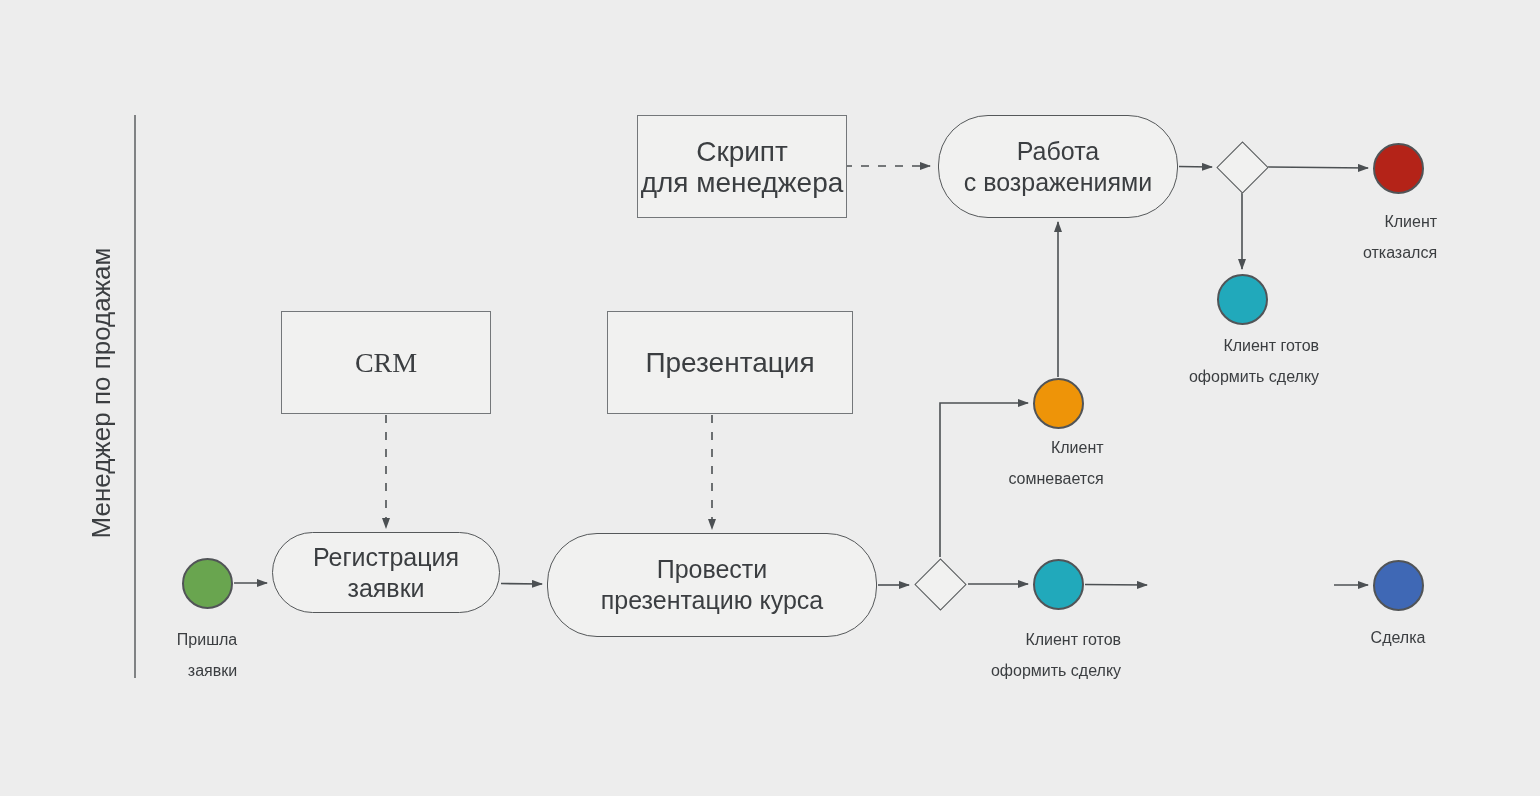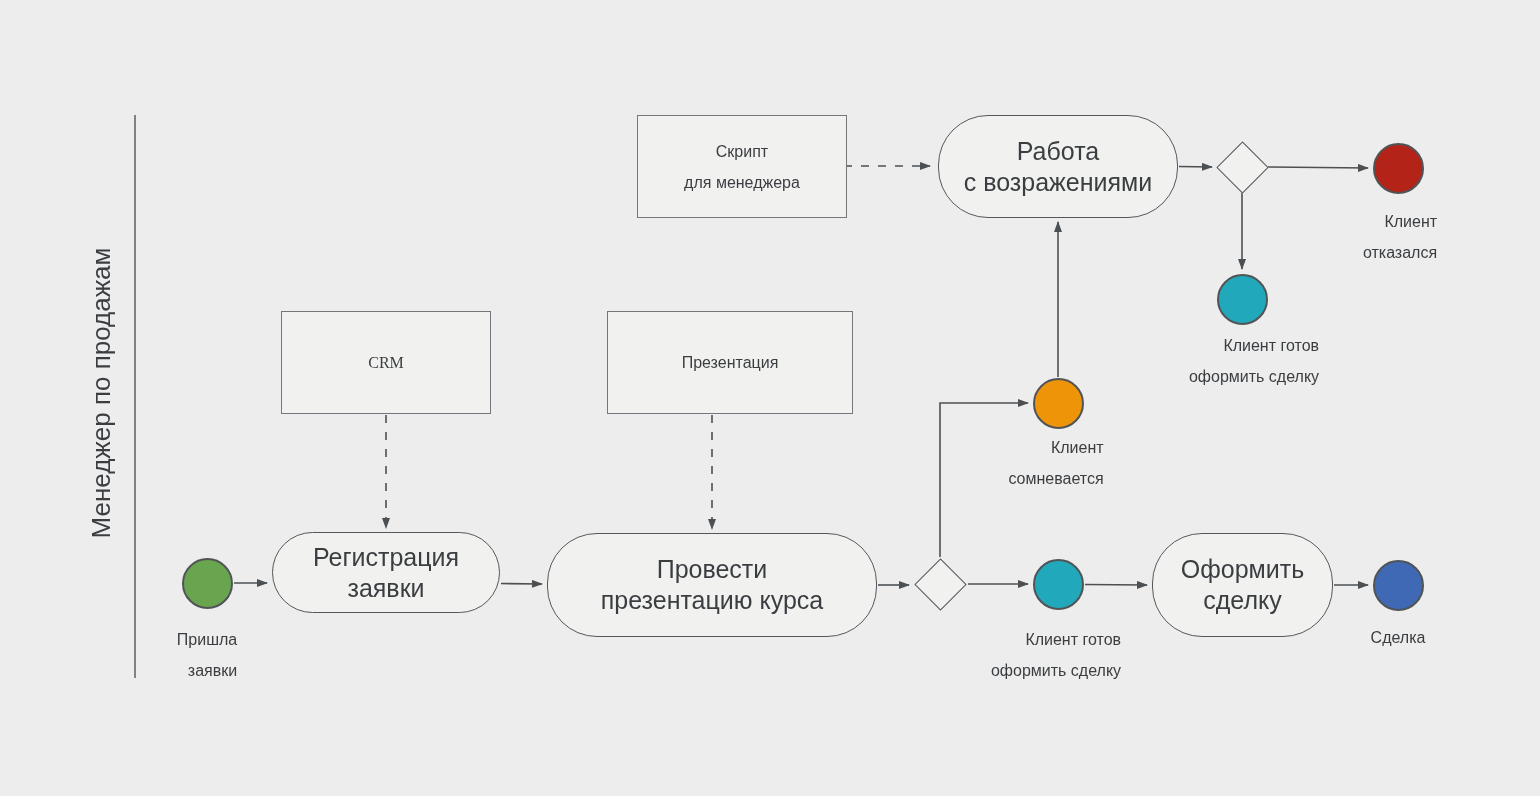"Скрипт" .artifact { font-size: 16px -> 28px }
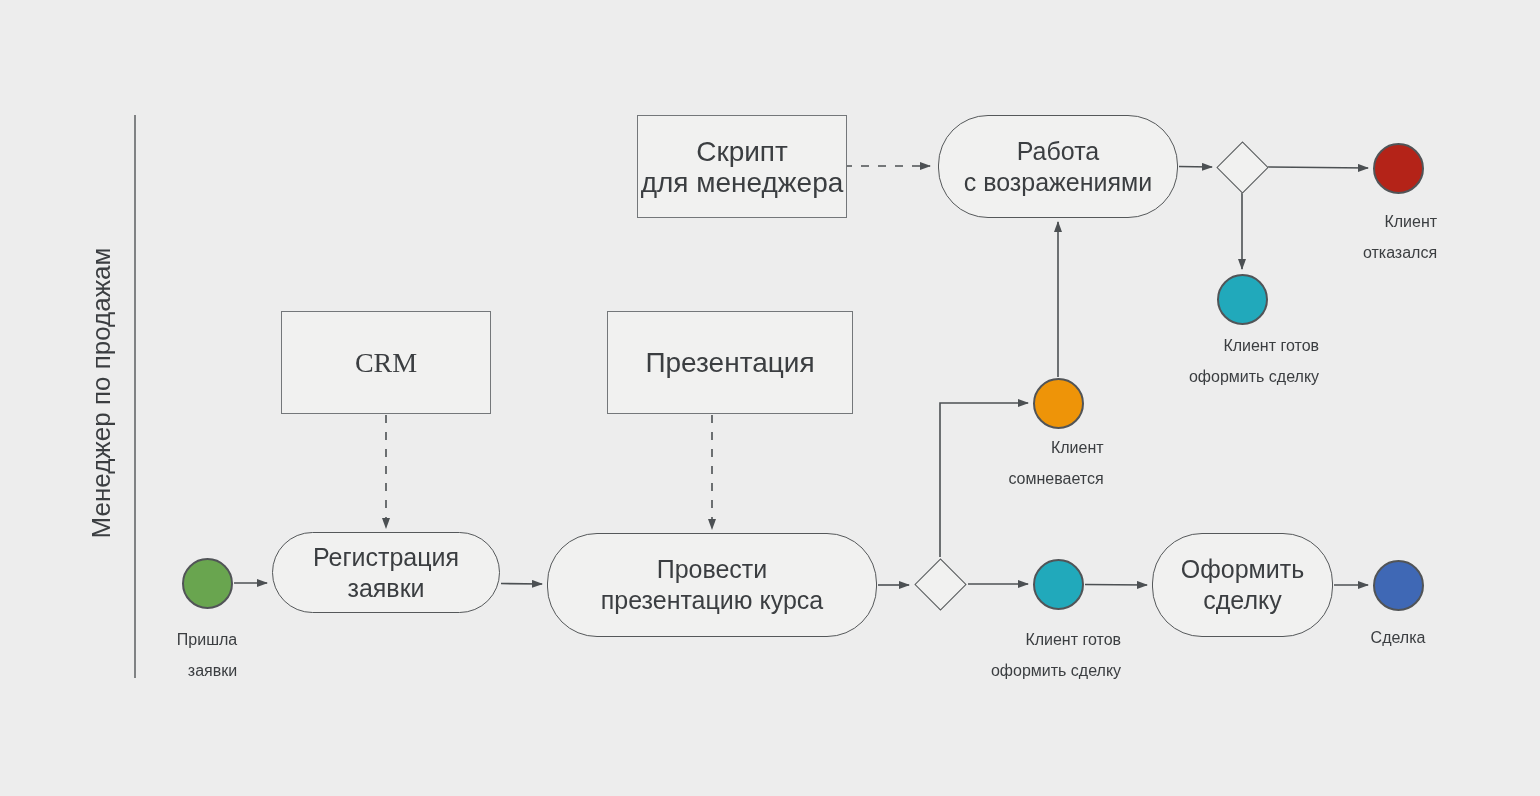"Оформить" div.task { html: <div> <span>Оформить сделку</span> </div> -> none }
